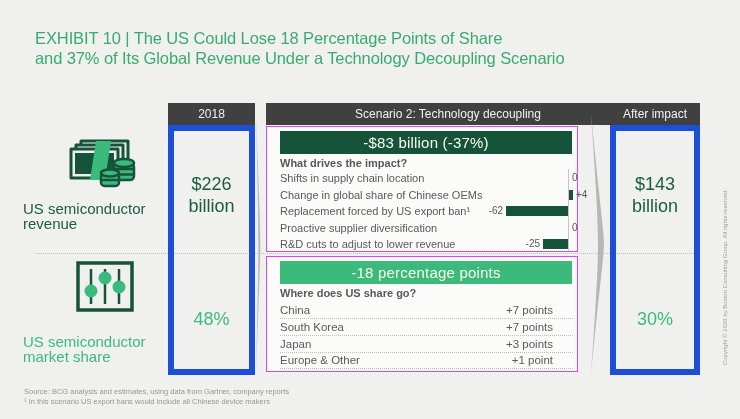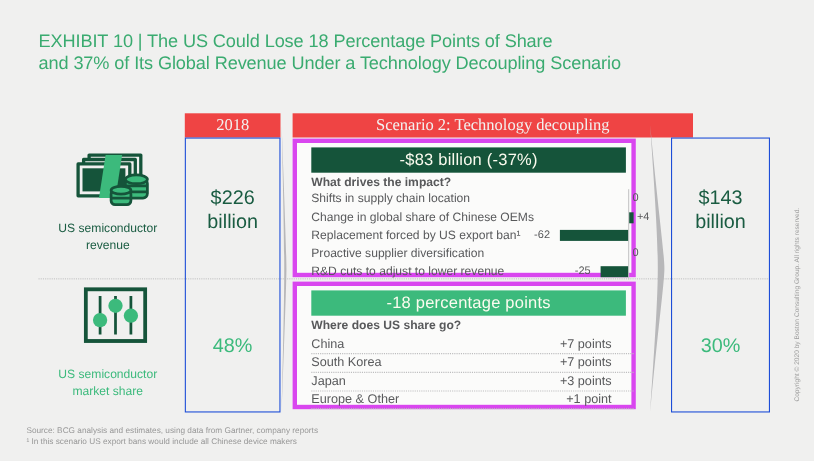"2018" .colhead { background: #ef4444 -> #404040; font-family: Liberation Serif, serif -> none; font-size: 15px -> 12px }
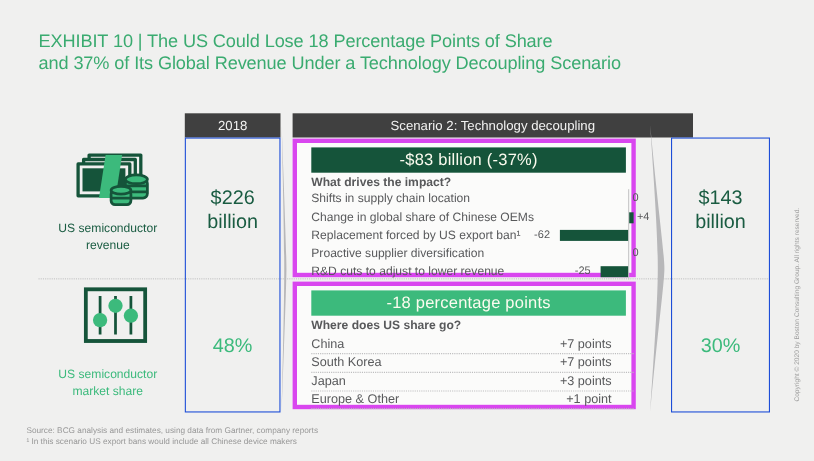"After impact" div.colhead { html: none -> <div>After impact</div> }
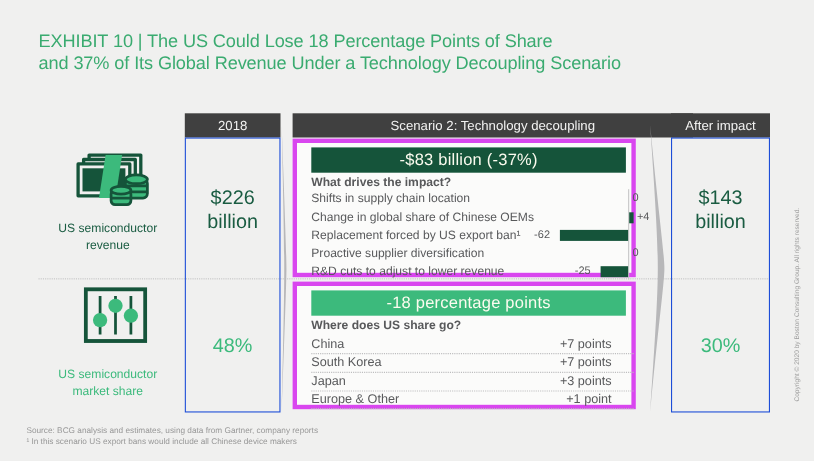"-$83 billion (-37%)" .scenbox { border: 4px solid #d946ef -> 1px solid #d946ef }
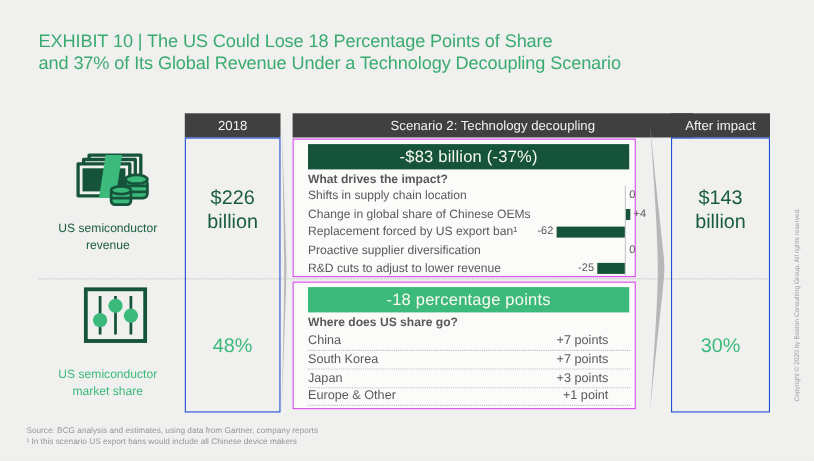"$226" .colbox { border: 1px solid #1d4ed8 -> 6px solid #1d4ed8 }
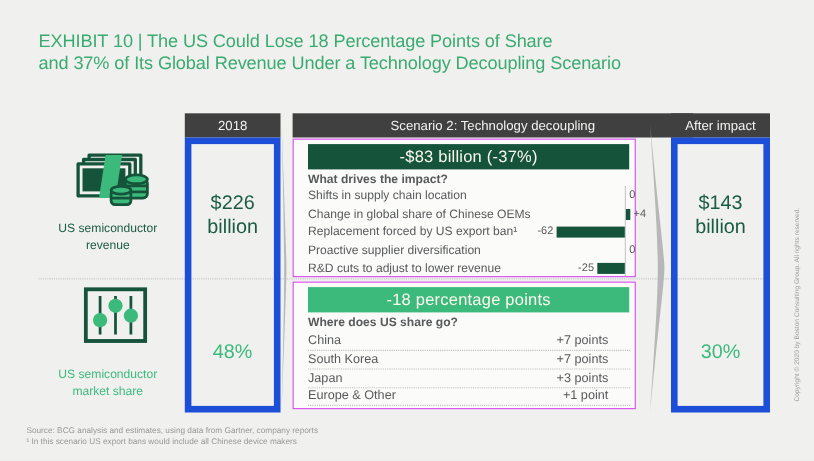"US semiconductor" .leftlabel { font-size: 11px -> 15px; text-align: center -> left }
